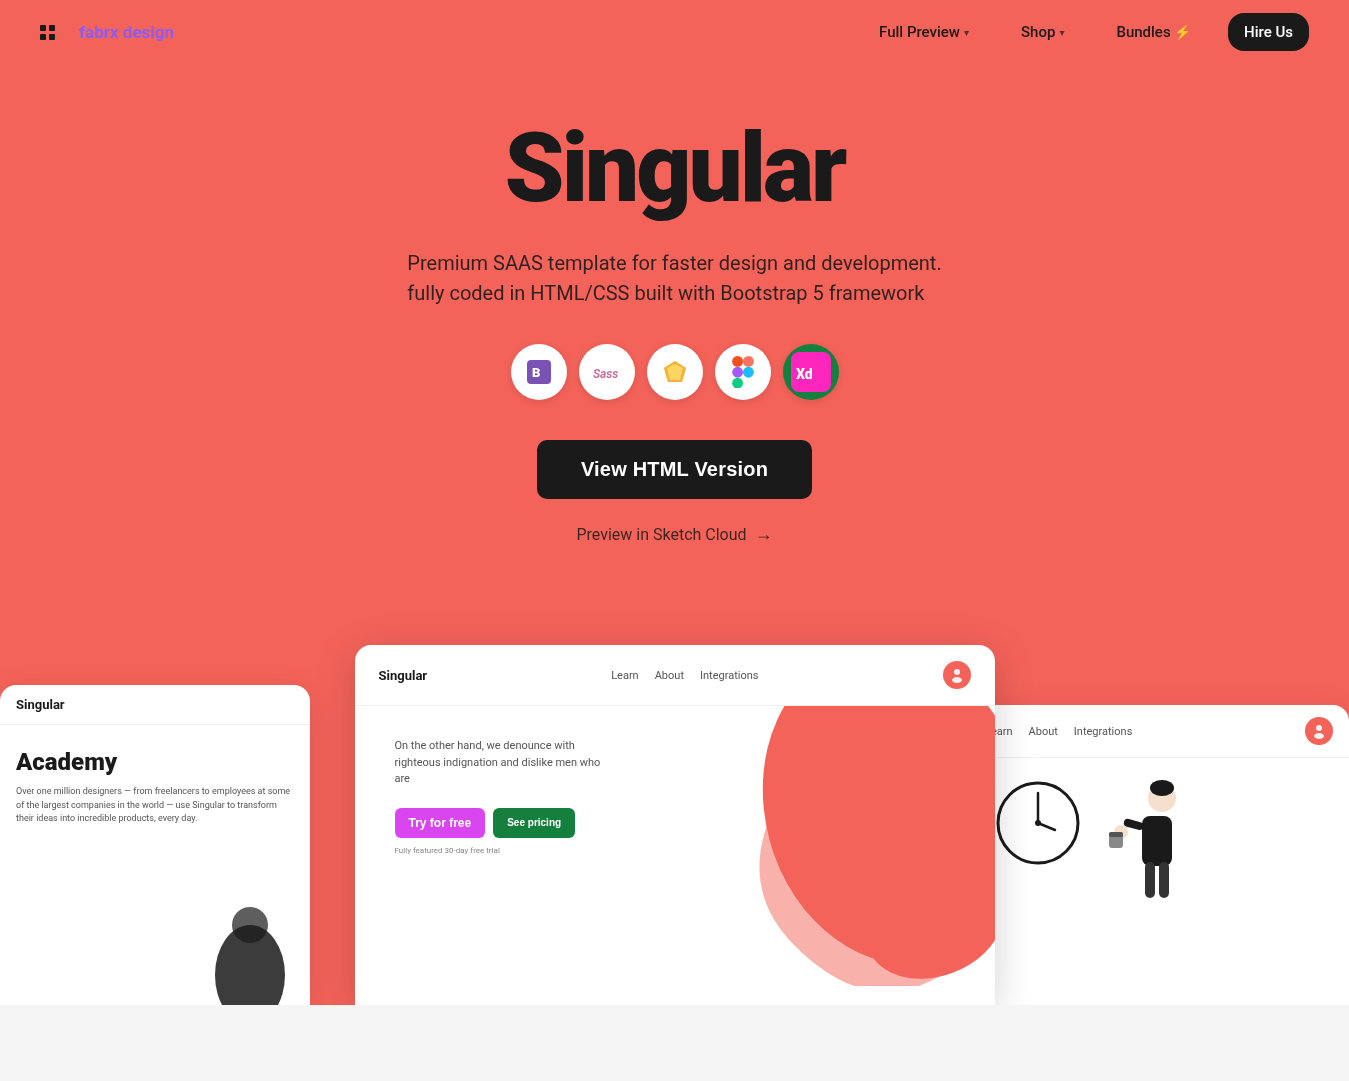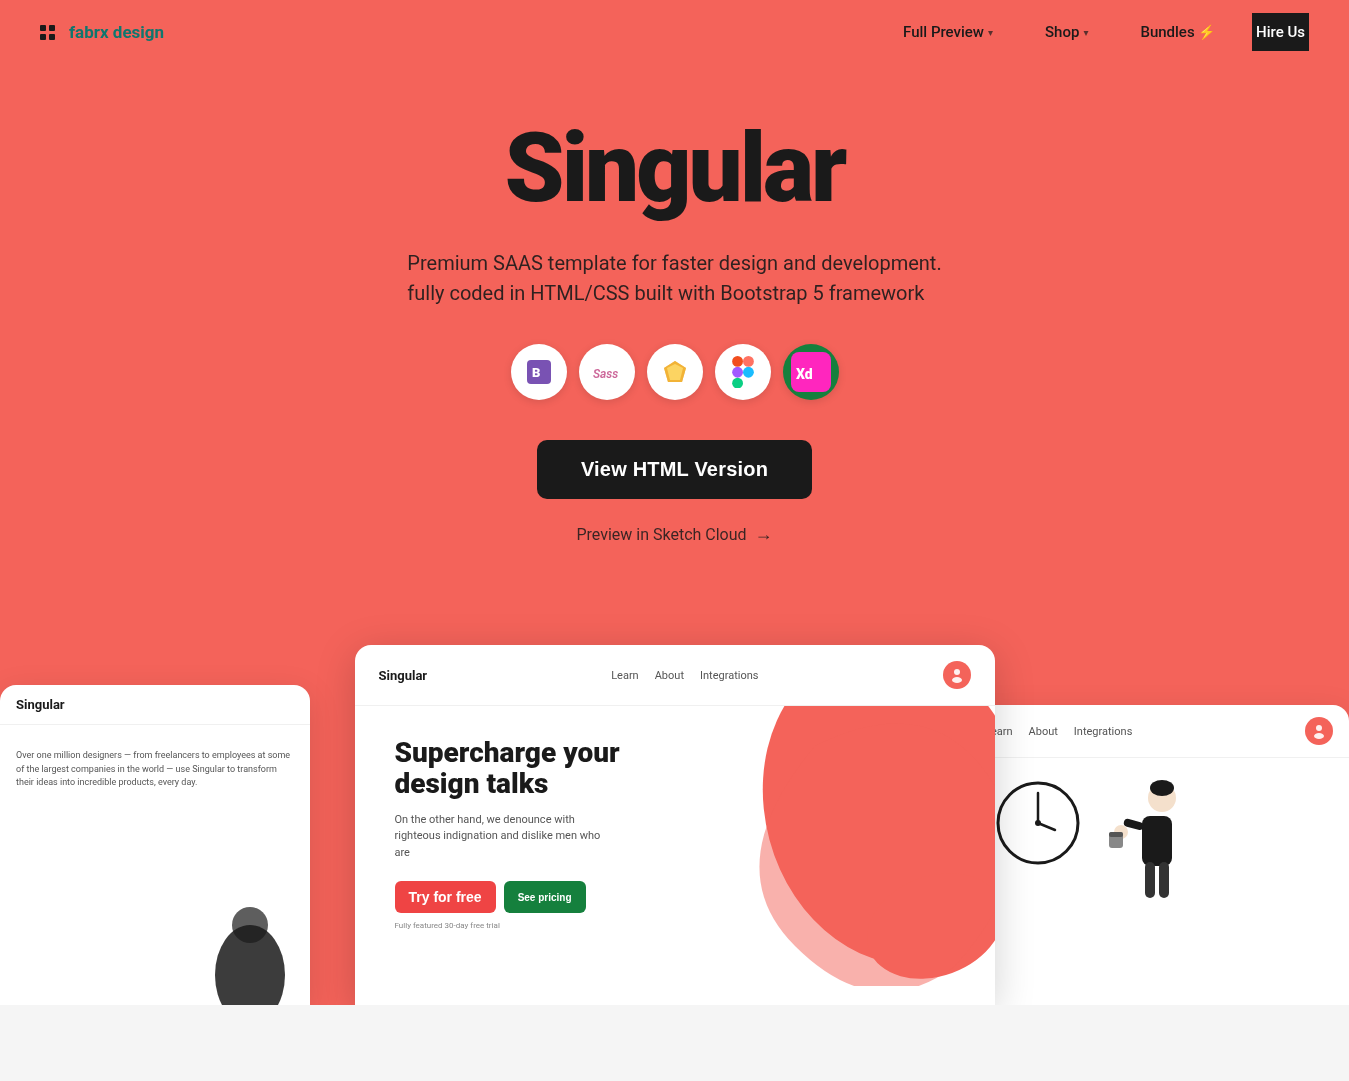"fabrx design" .nav-logo { color: #0f766e -> #8b5cf6; gap: 14px -> 24px }
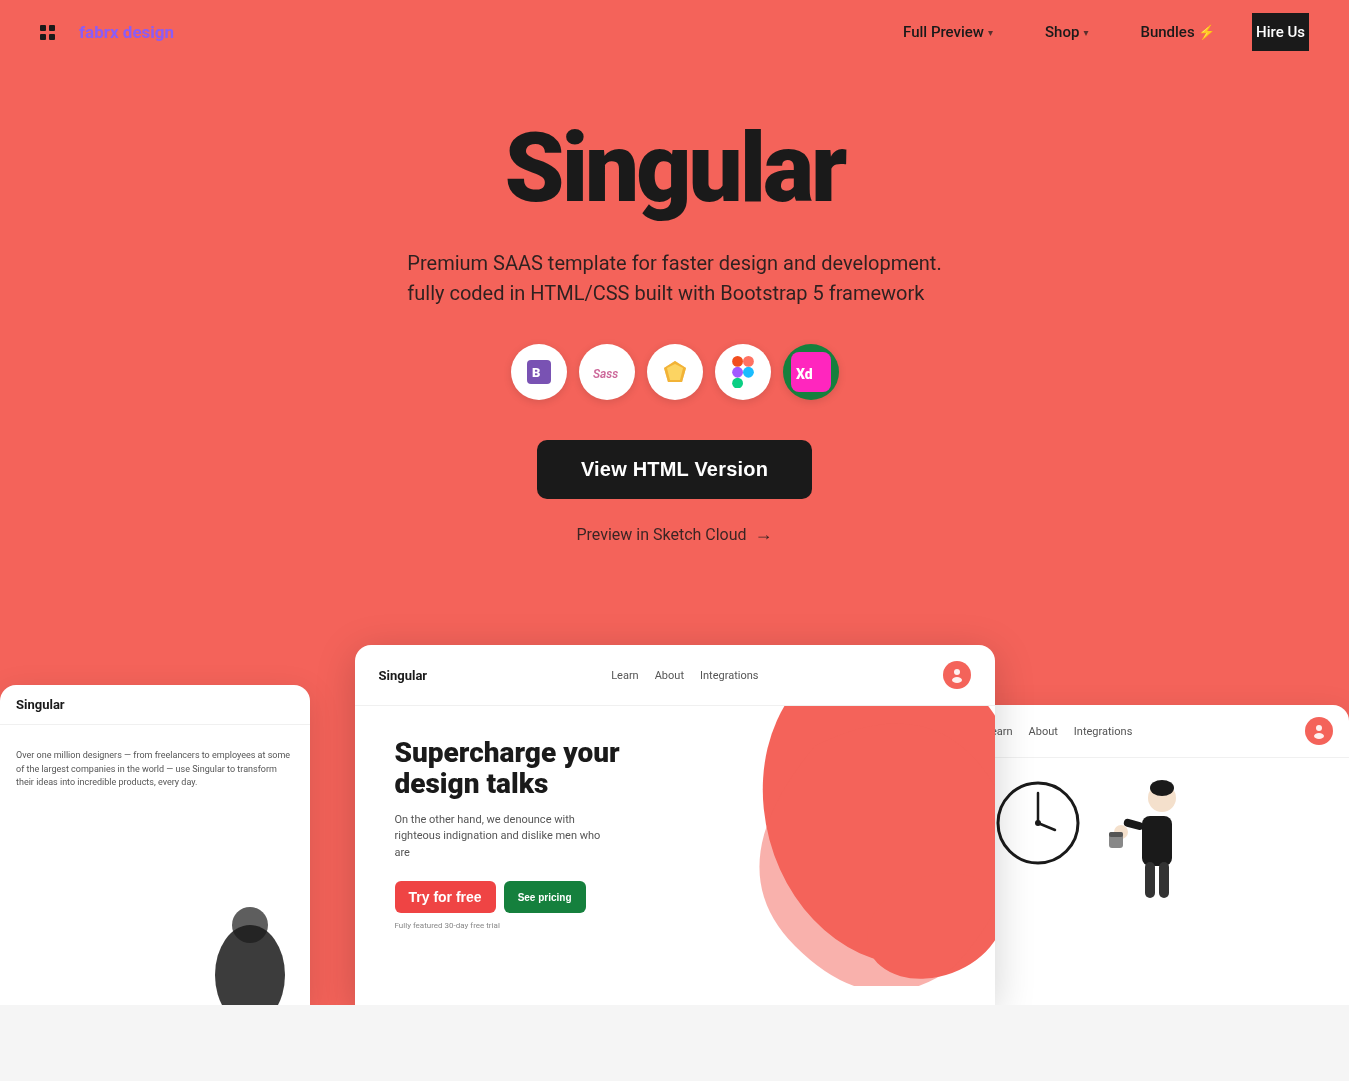"Hire Us" .nav-hire { border-radius: 0 -> 16px; padding: 10px 4px !important -> 10px 16px !important }
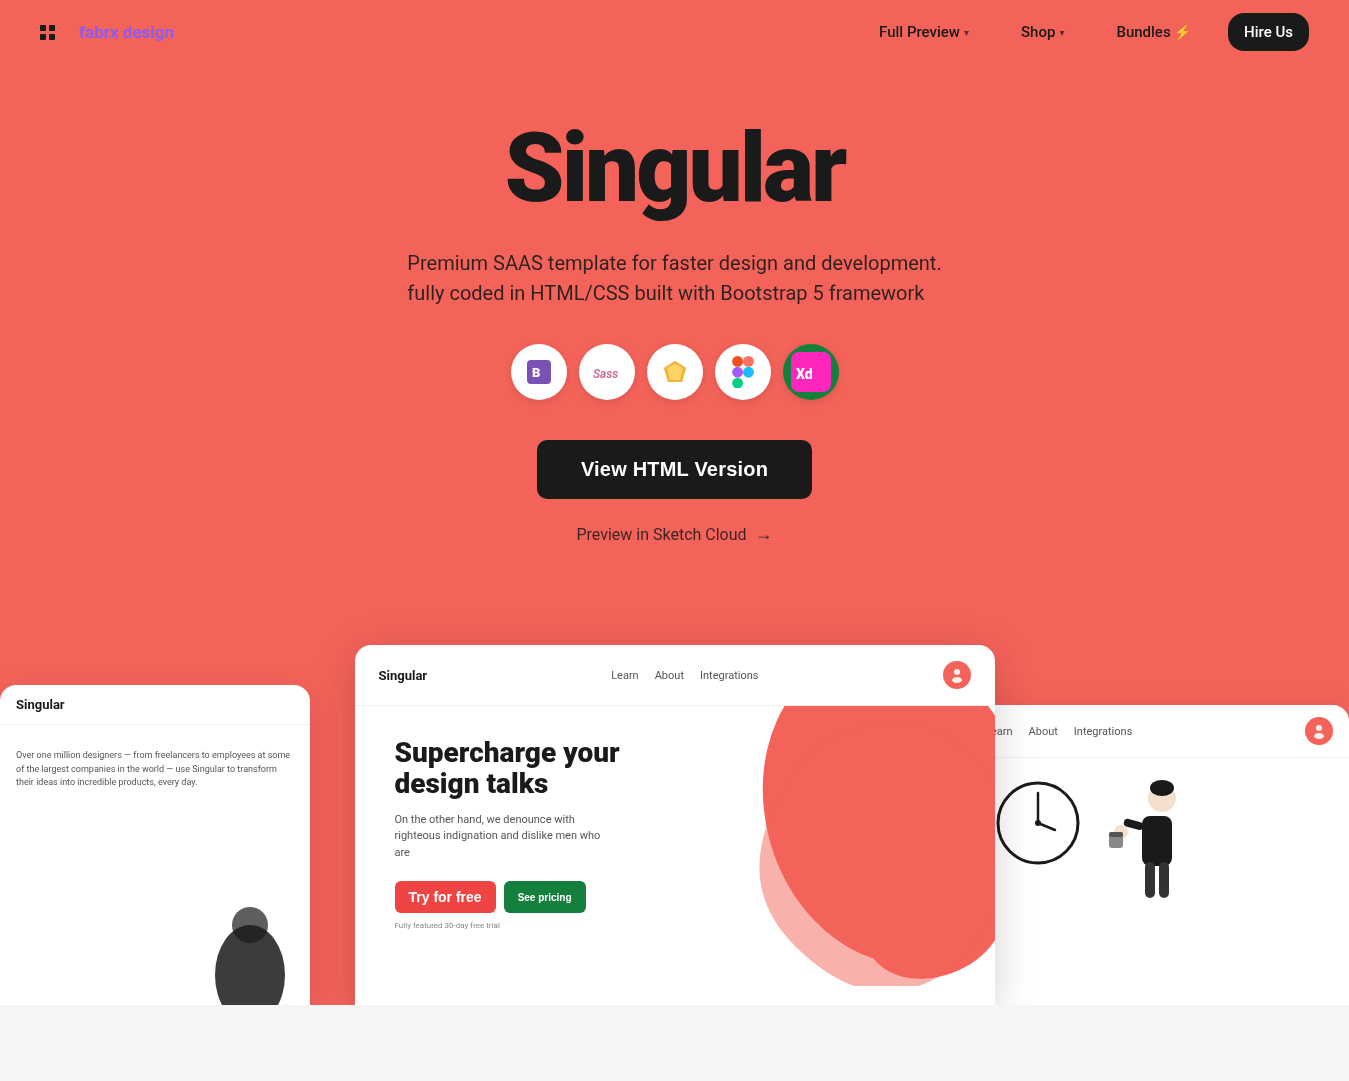"Academy" h2.mockup-side-title { html: none -> <h2>Academy</h2> }
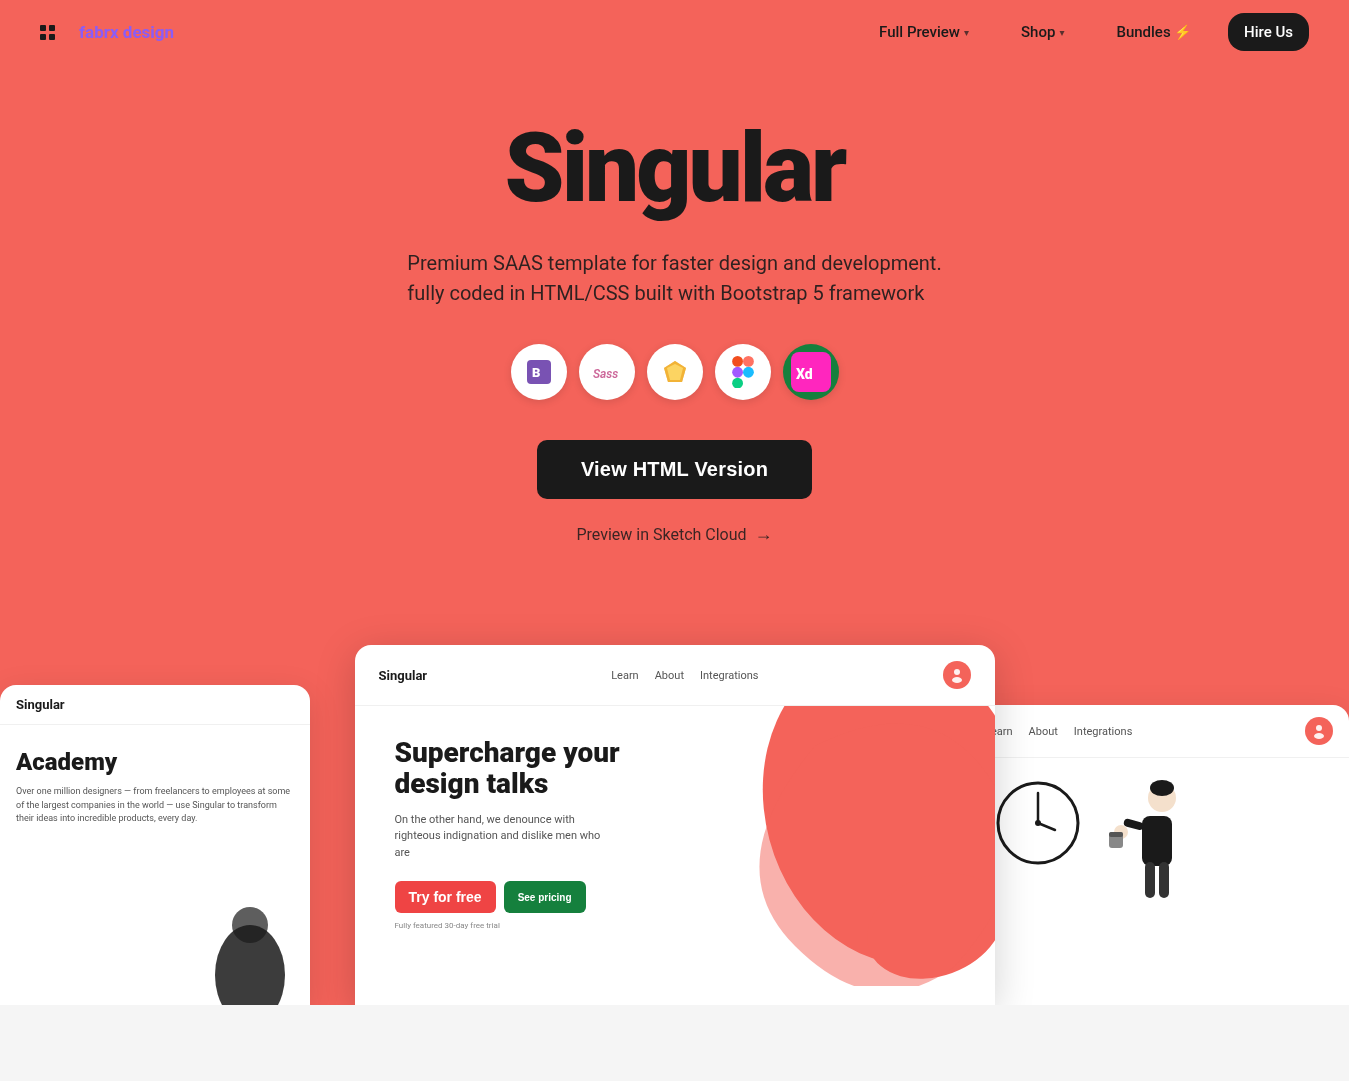"Supercharge your" div.mockup-hero-title { html: <div> <span>Supercharge your</span><br> <span>design talks</span> </div> -> none }
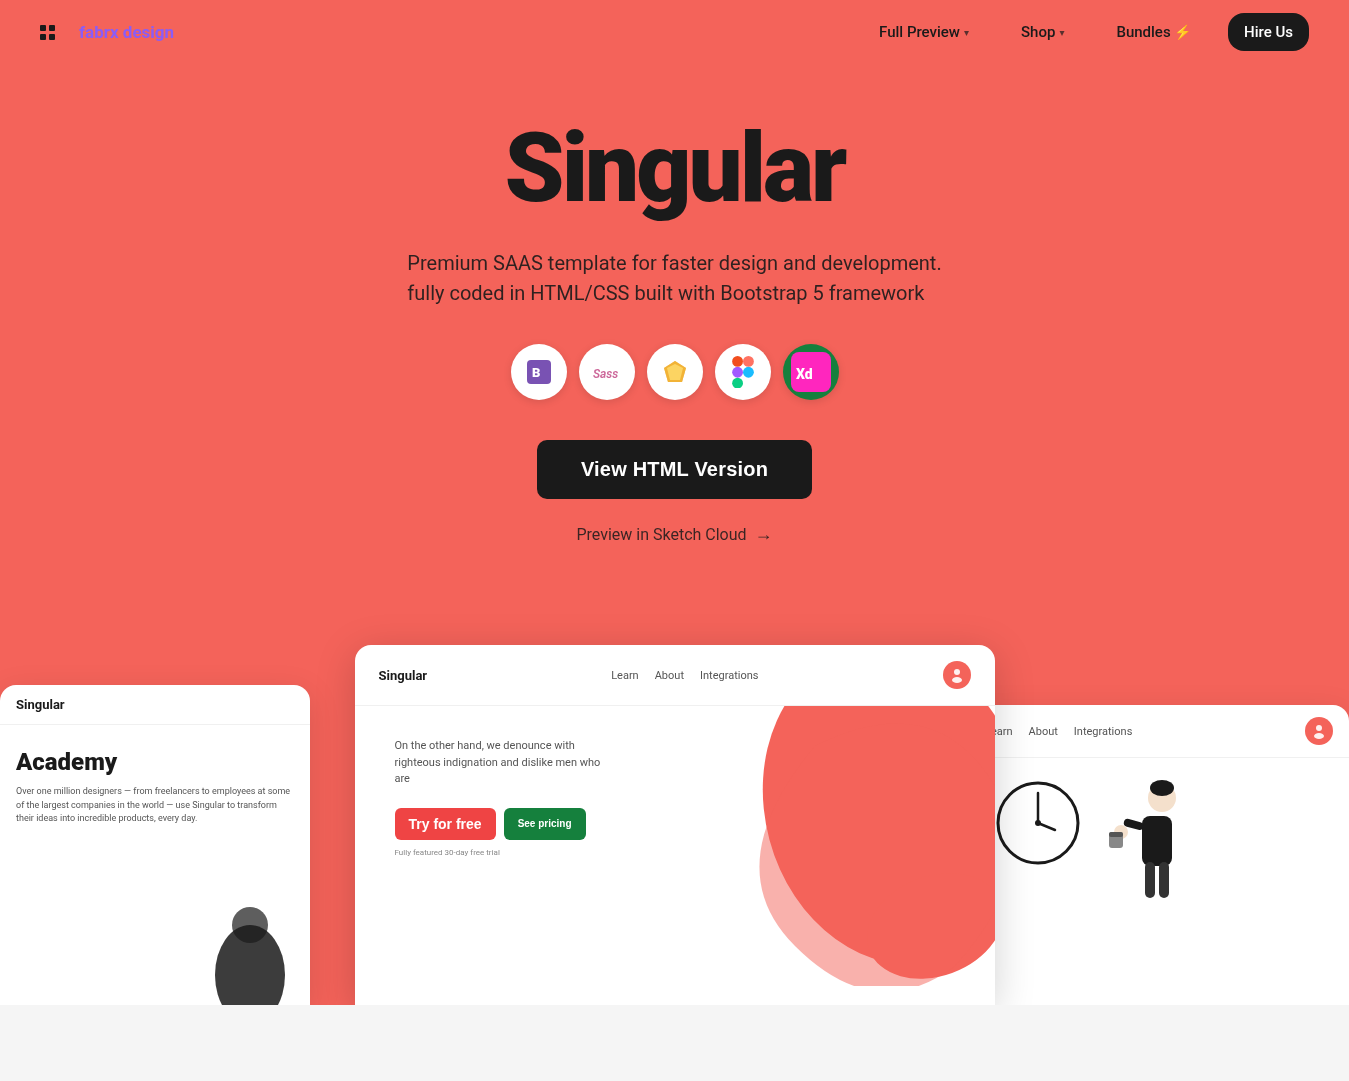"Try for free" .mockup-btn-try { background: #ef4444 -> #d946ef; font-size: 14px -> 12px }
